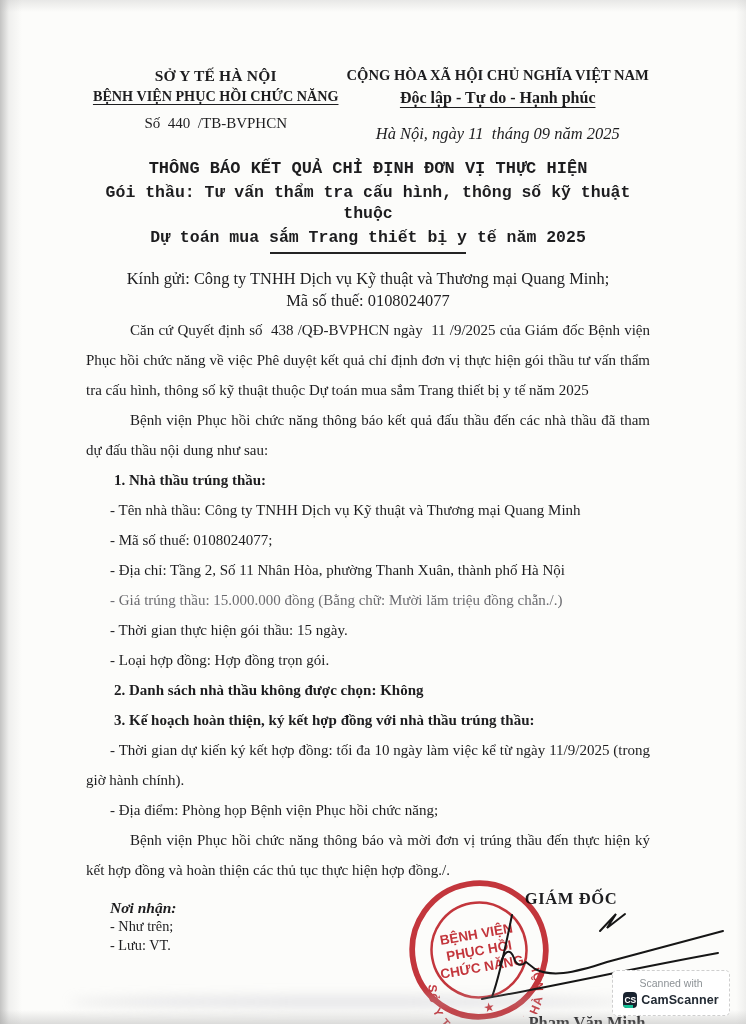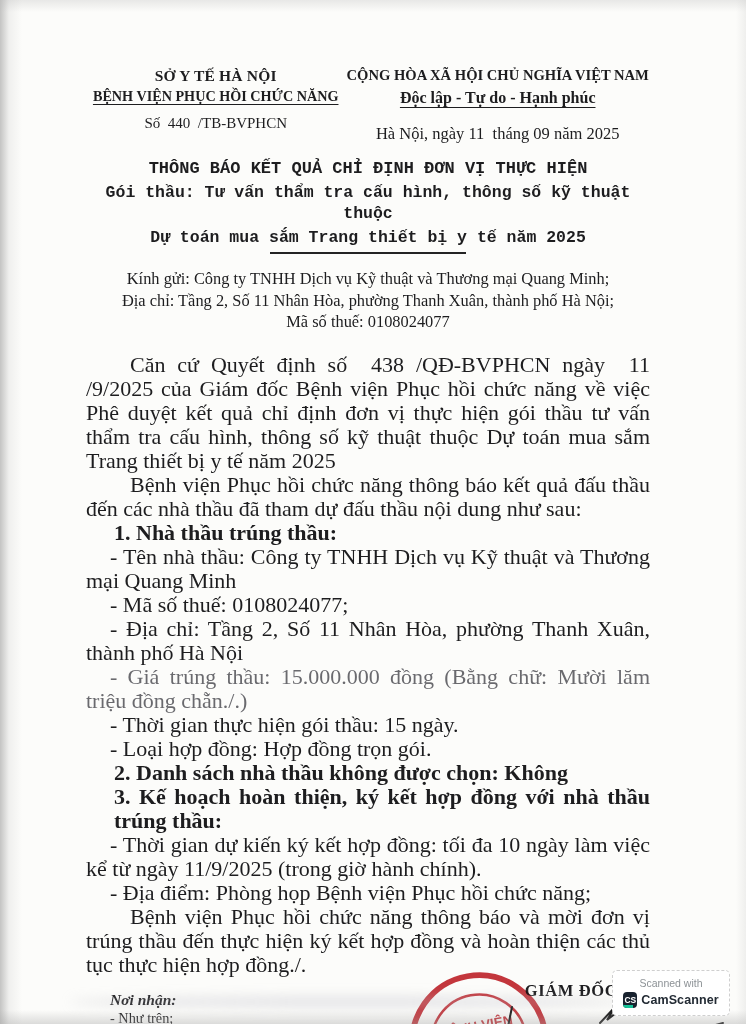"Hà Nội, ngày 11 tháng" .h-date { font-style: none -> italic }
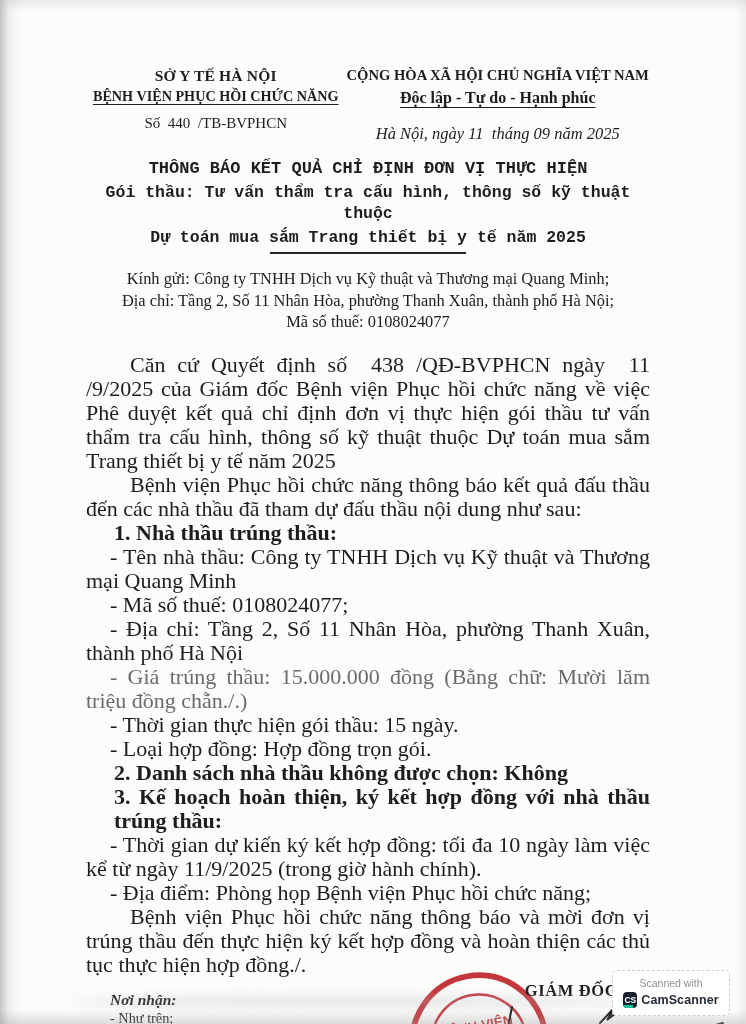"Địa chỉ: Tầng 2, Số" div { html: <div>Địa chỉ: Tầng 2, Số 11 Nhân Hòa, phường Thanh Xuân, thành phố Hà Nội;</div> -> none }
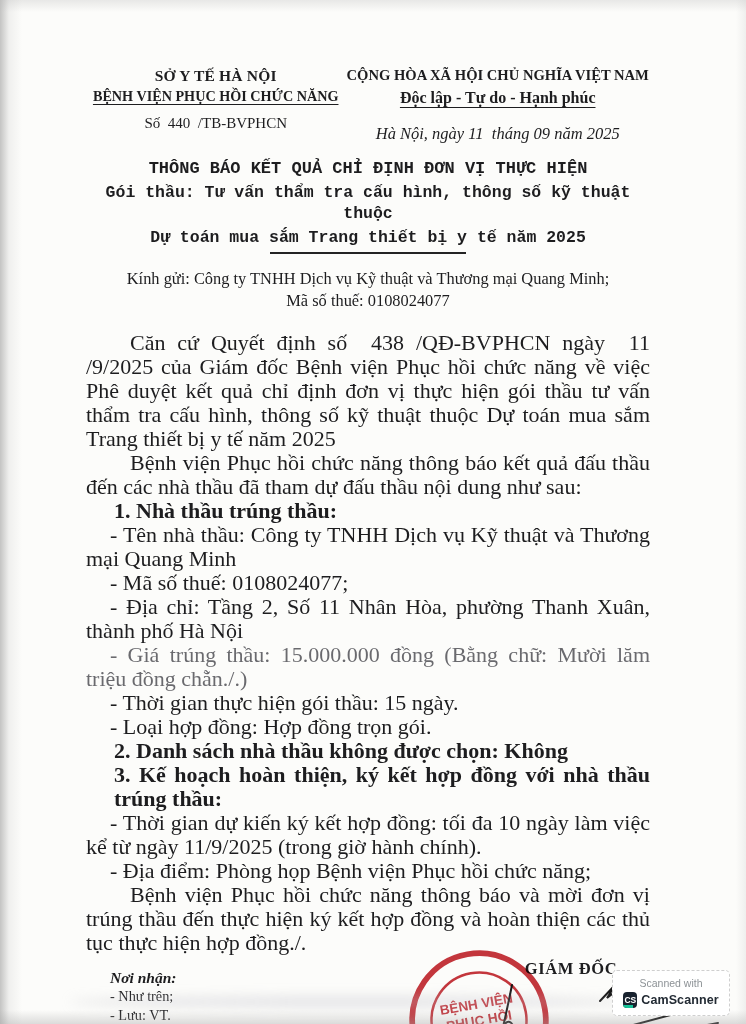"Căn cứ Quyết định số" .body { font-size: 22px -> 15px; line-height: 24px -> 30px; margin-top: 20px -> 4px }
